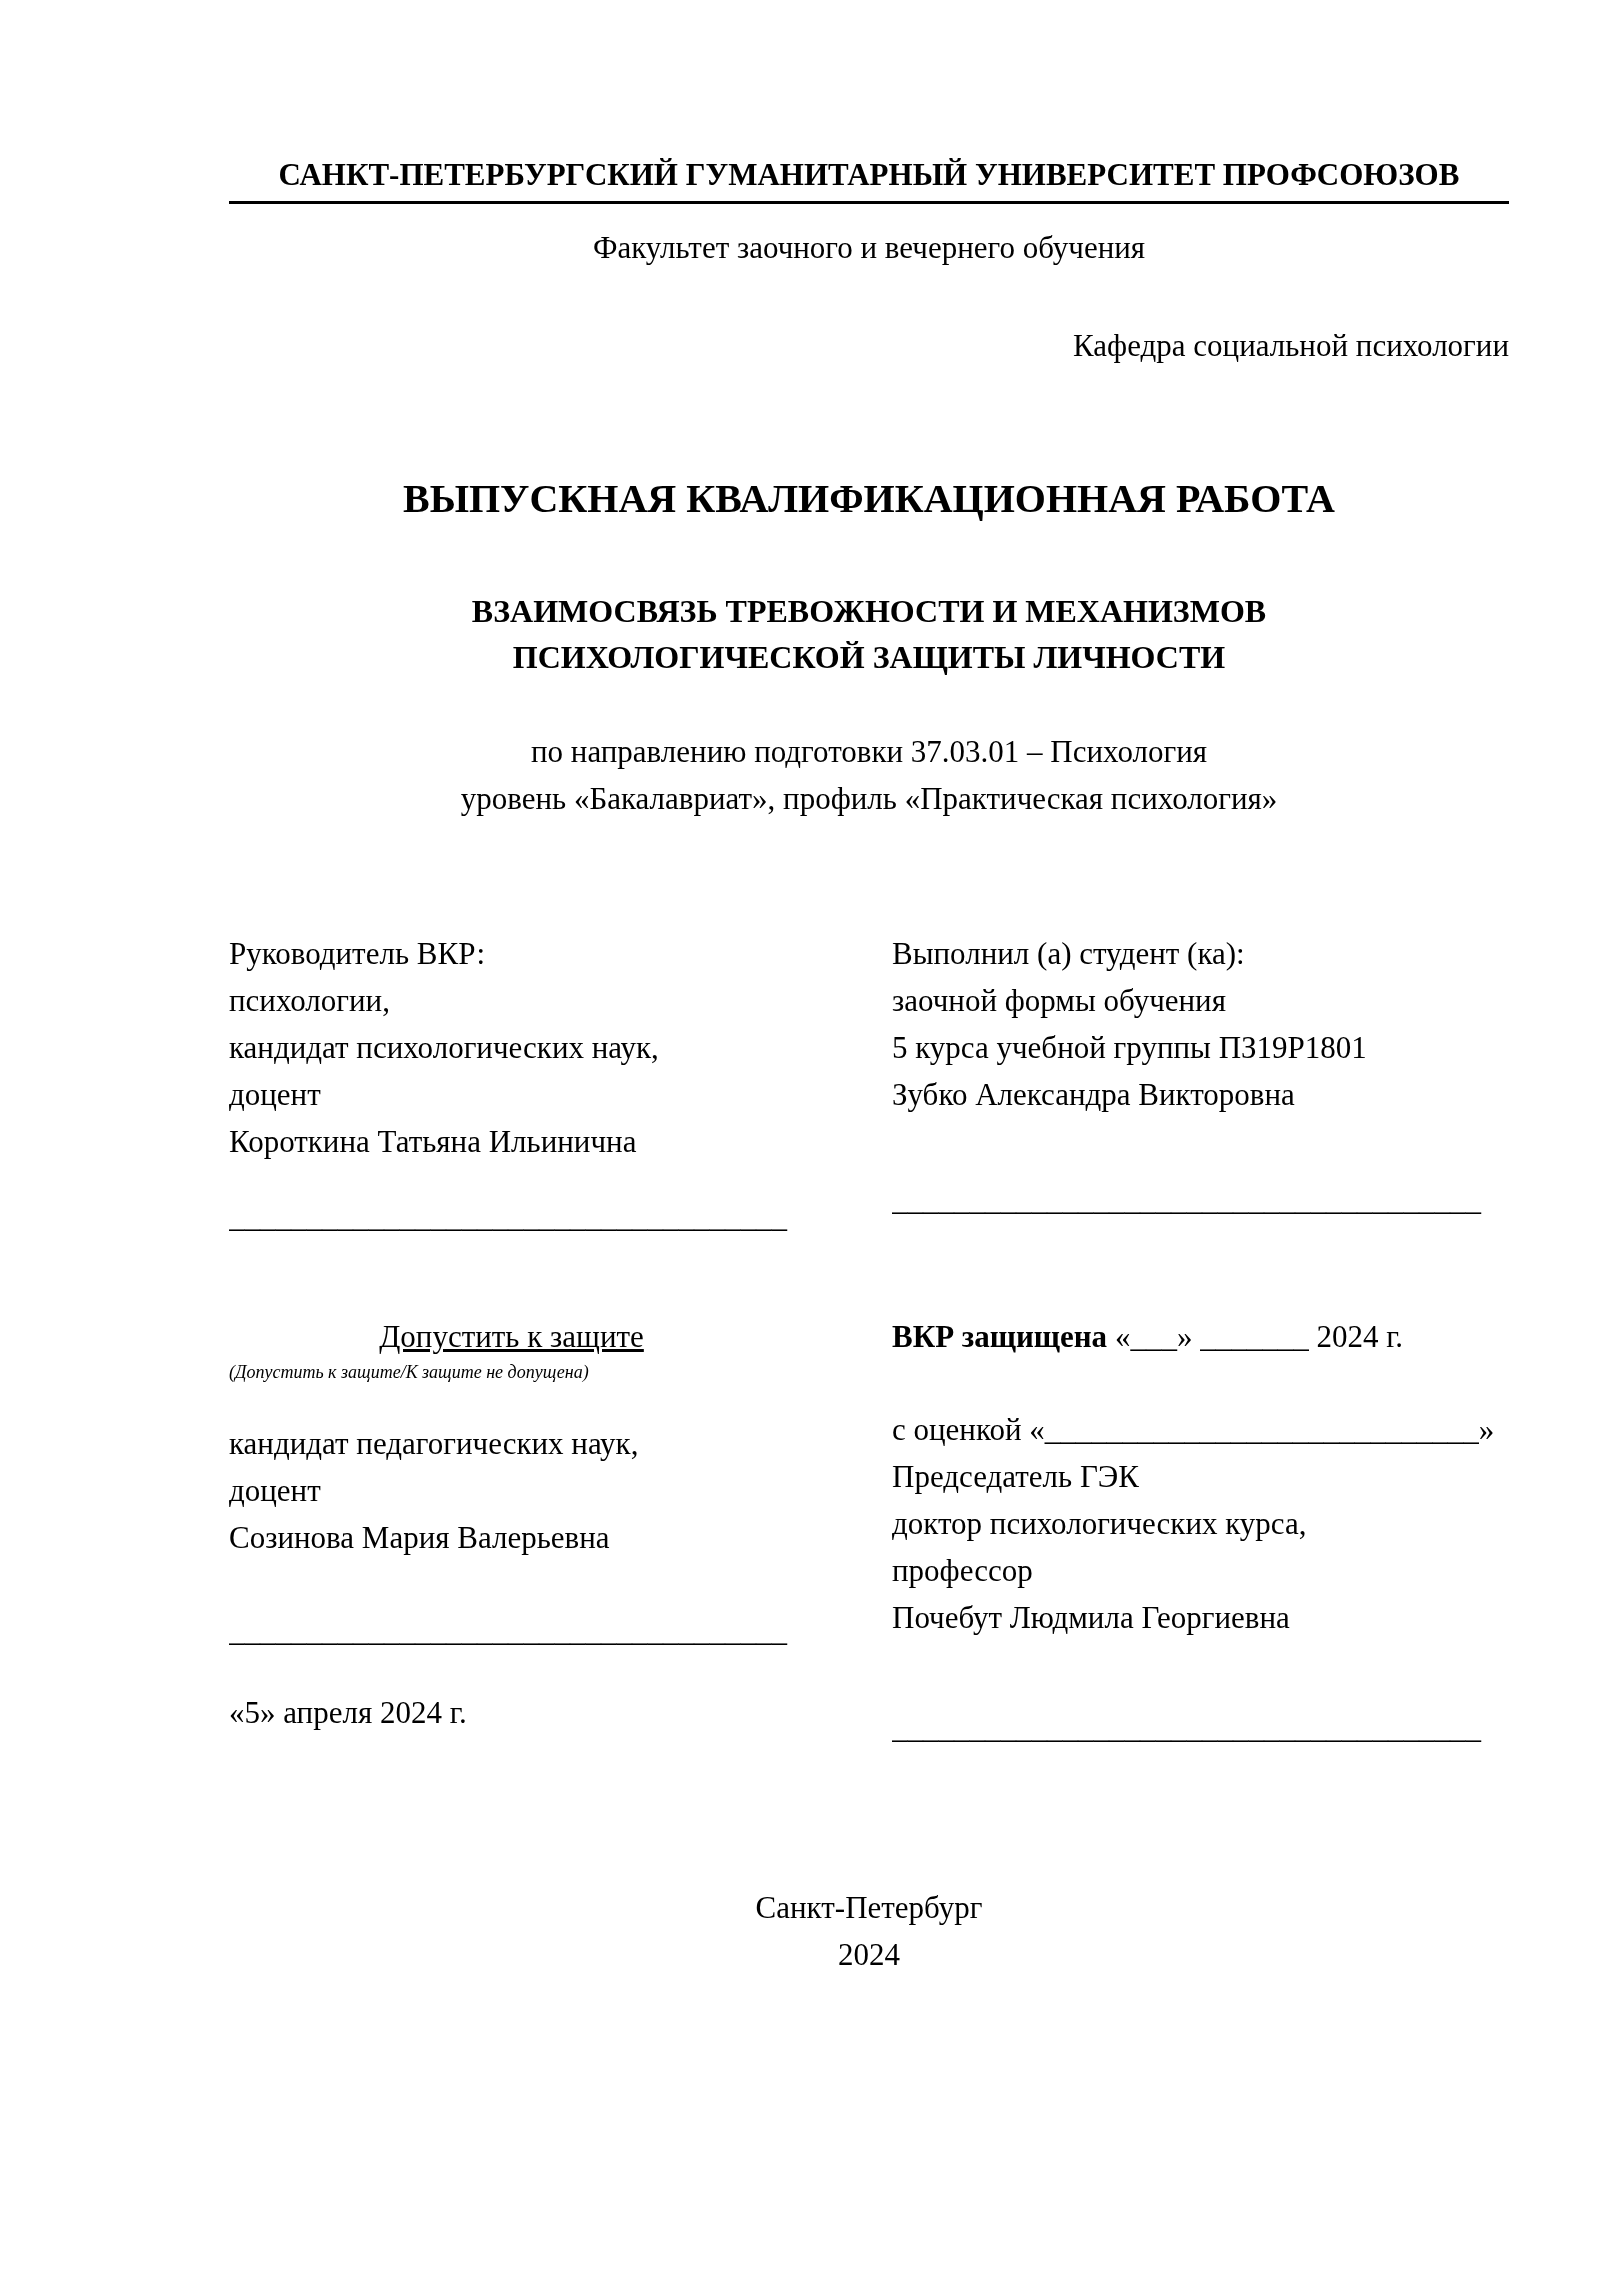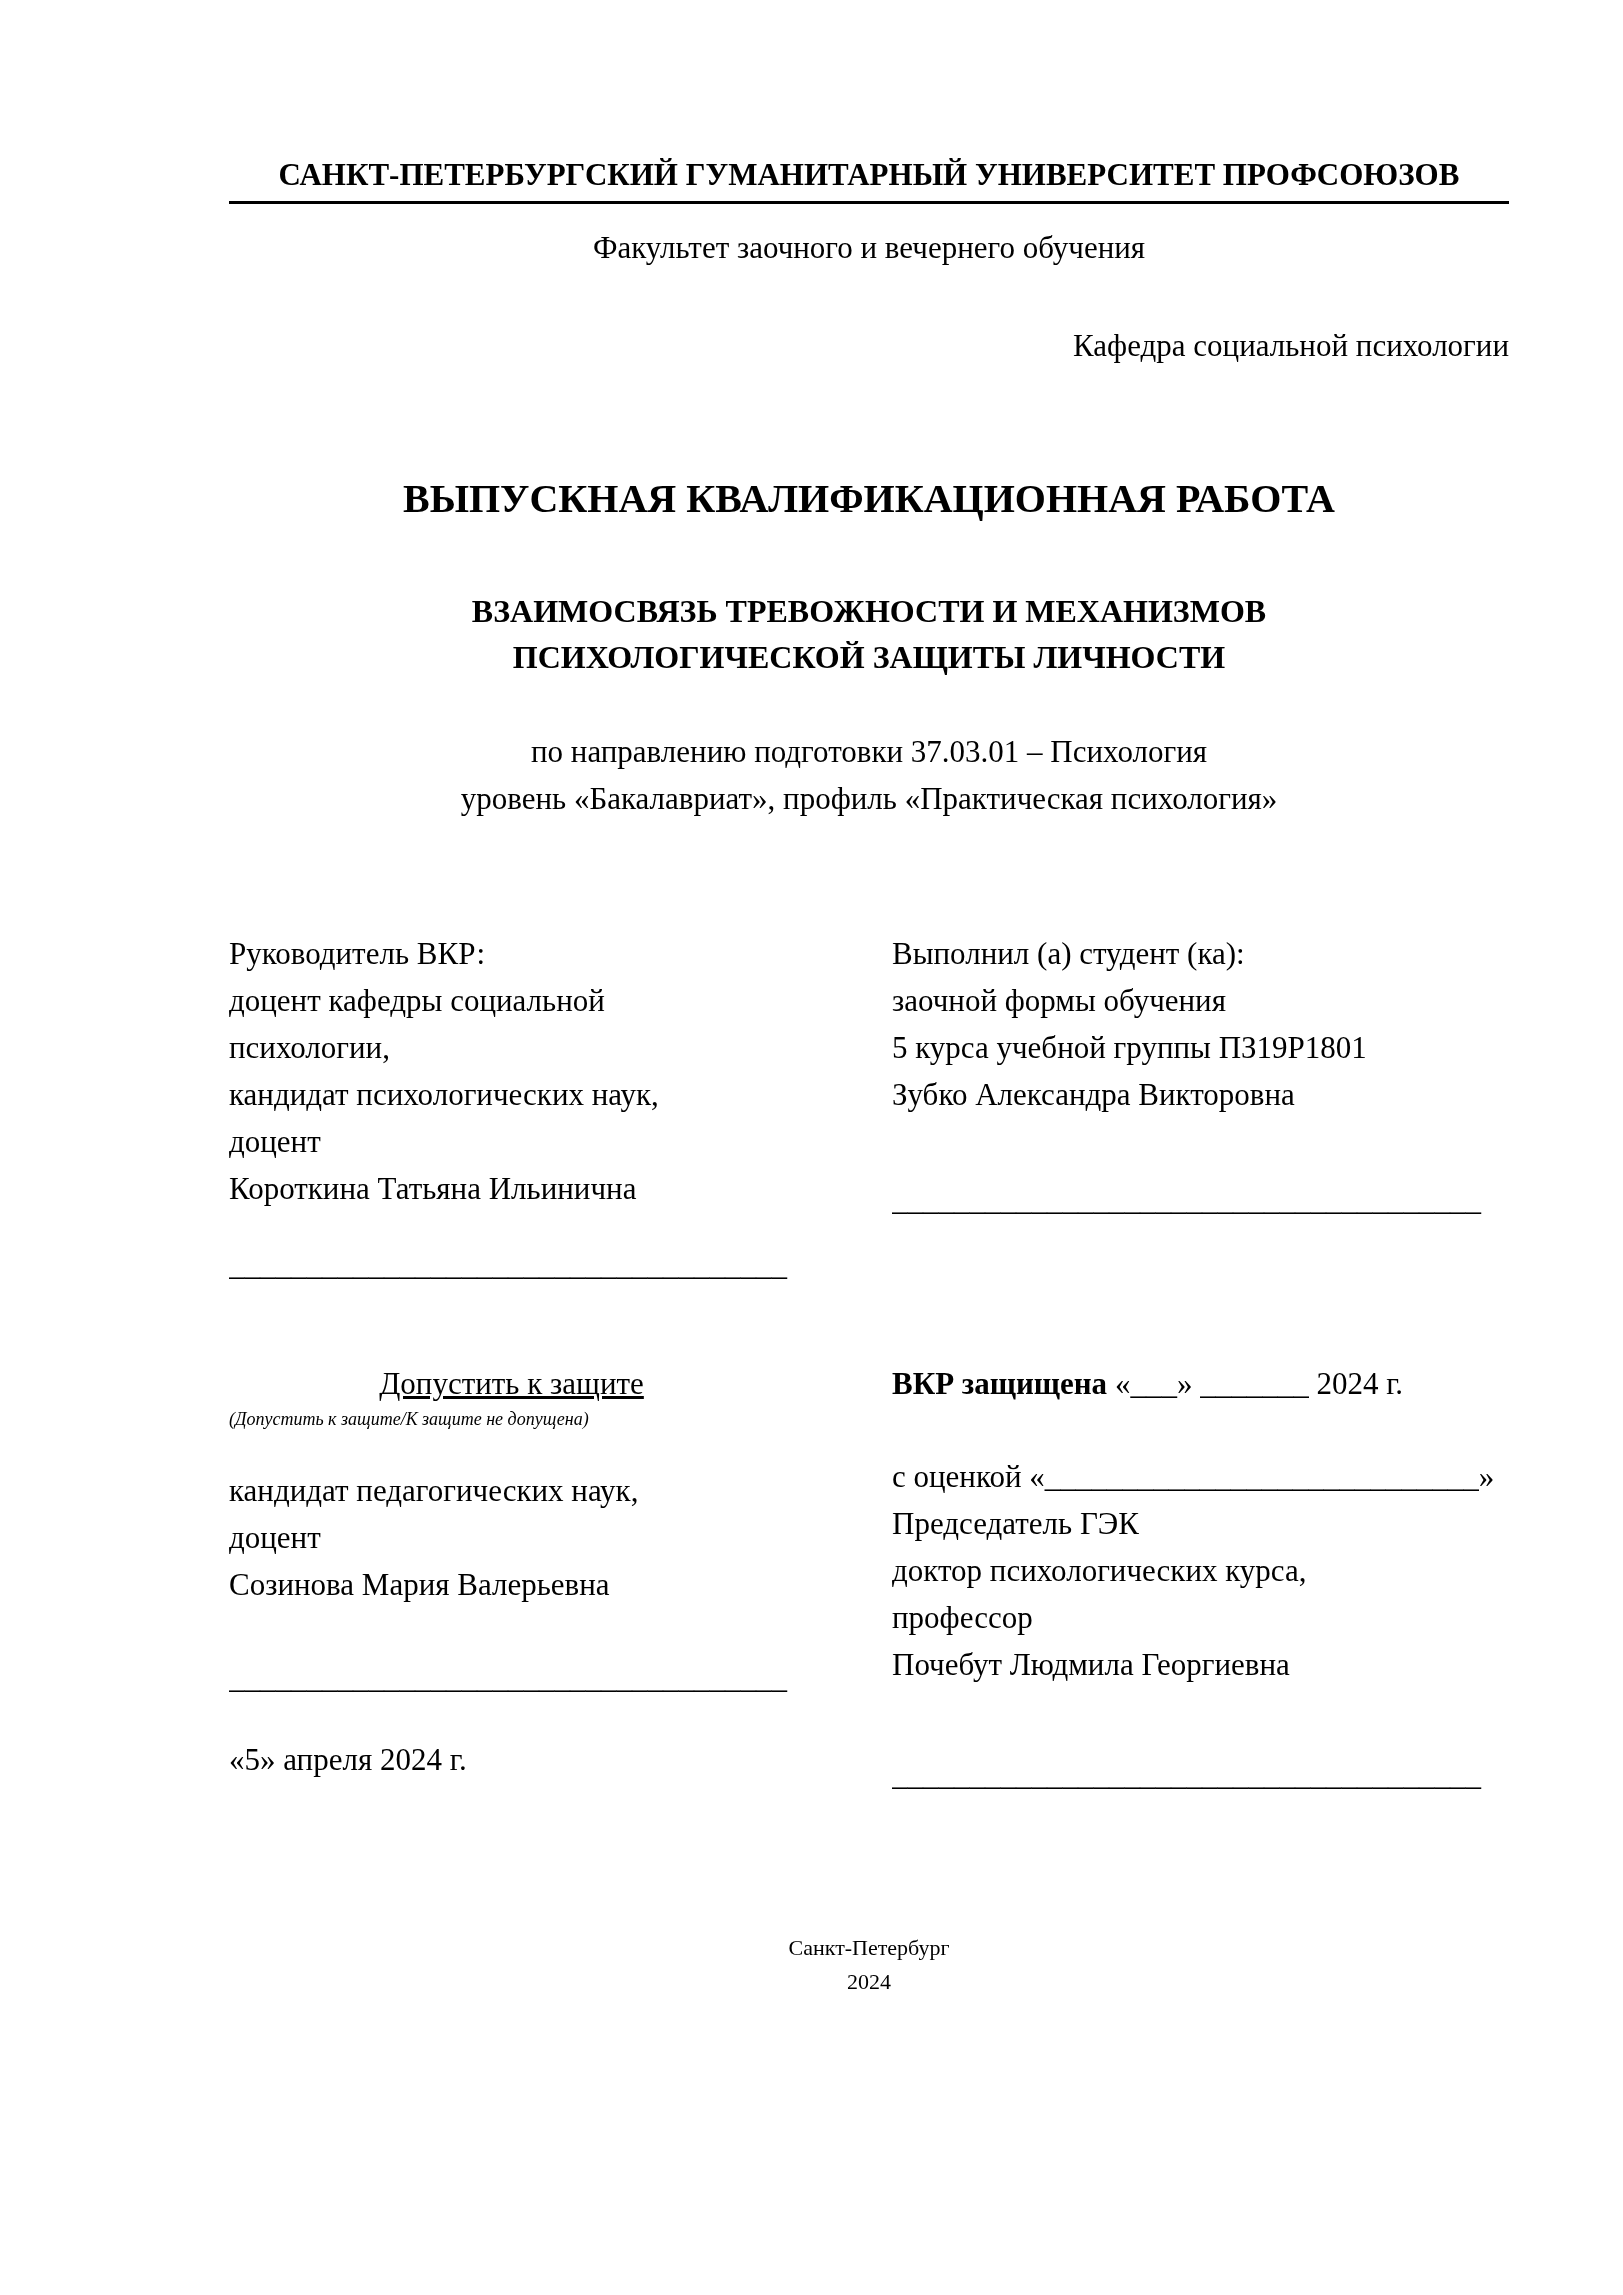"доцент кафедры социальной" div { html: <div>доцент кафедры социальной</div> -> none }
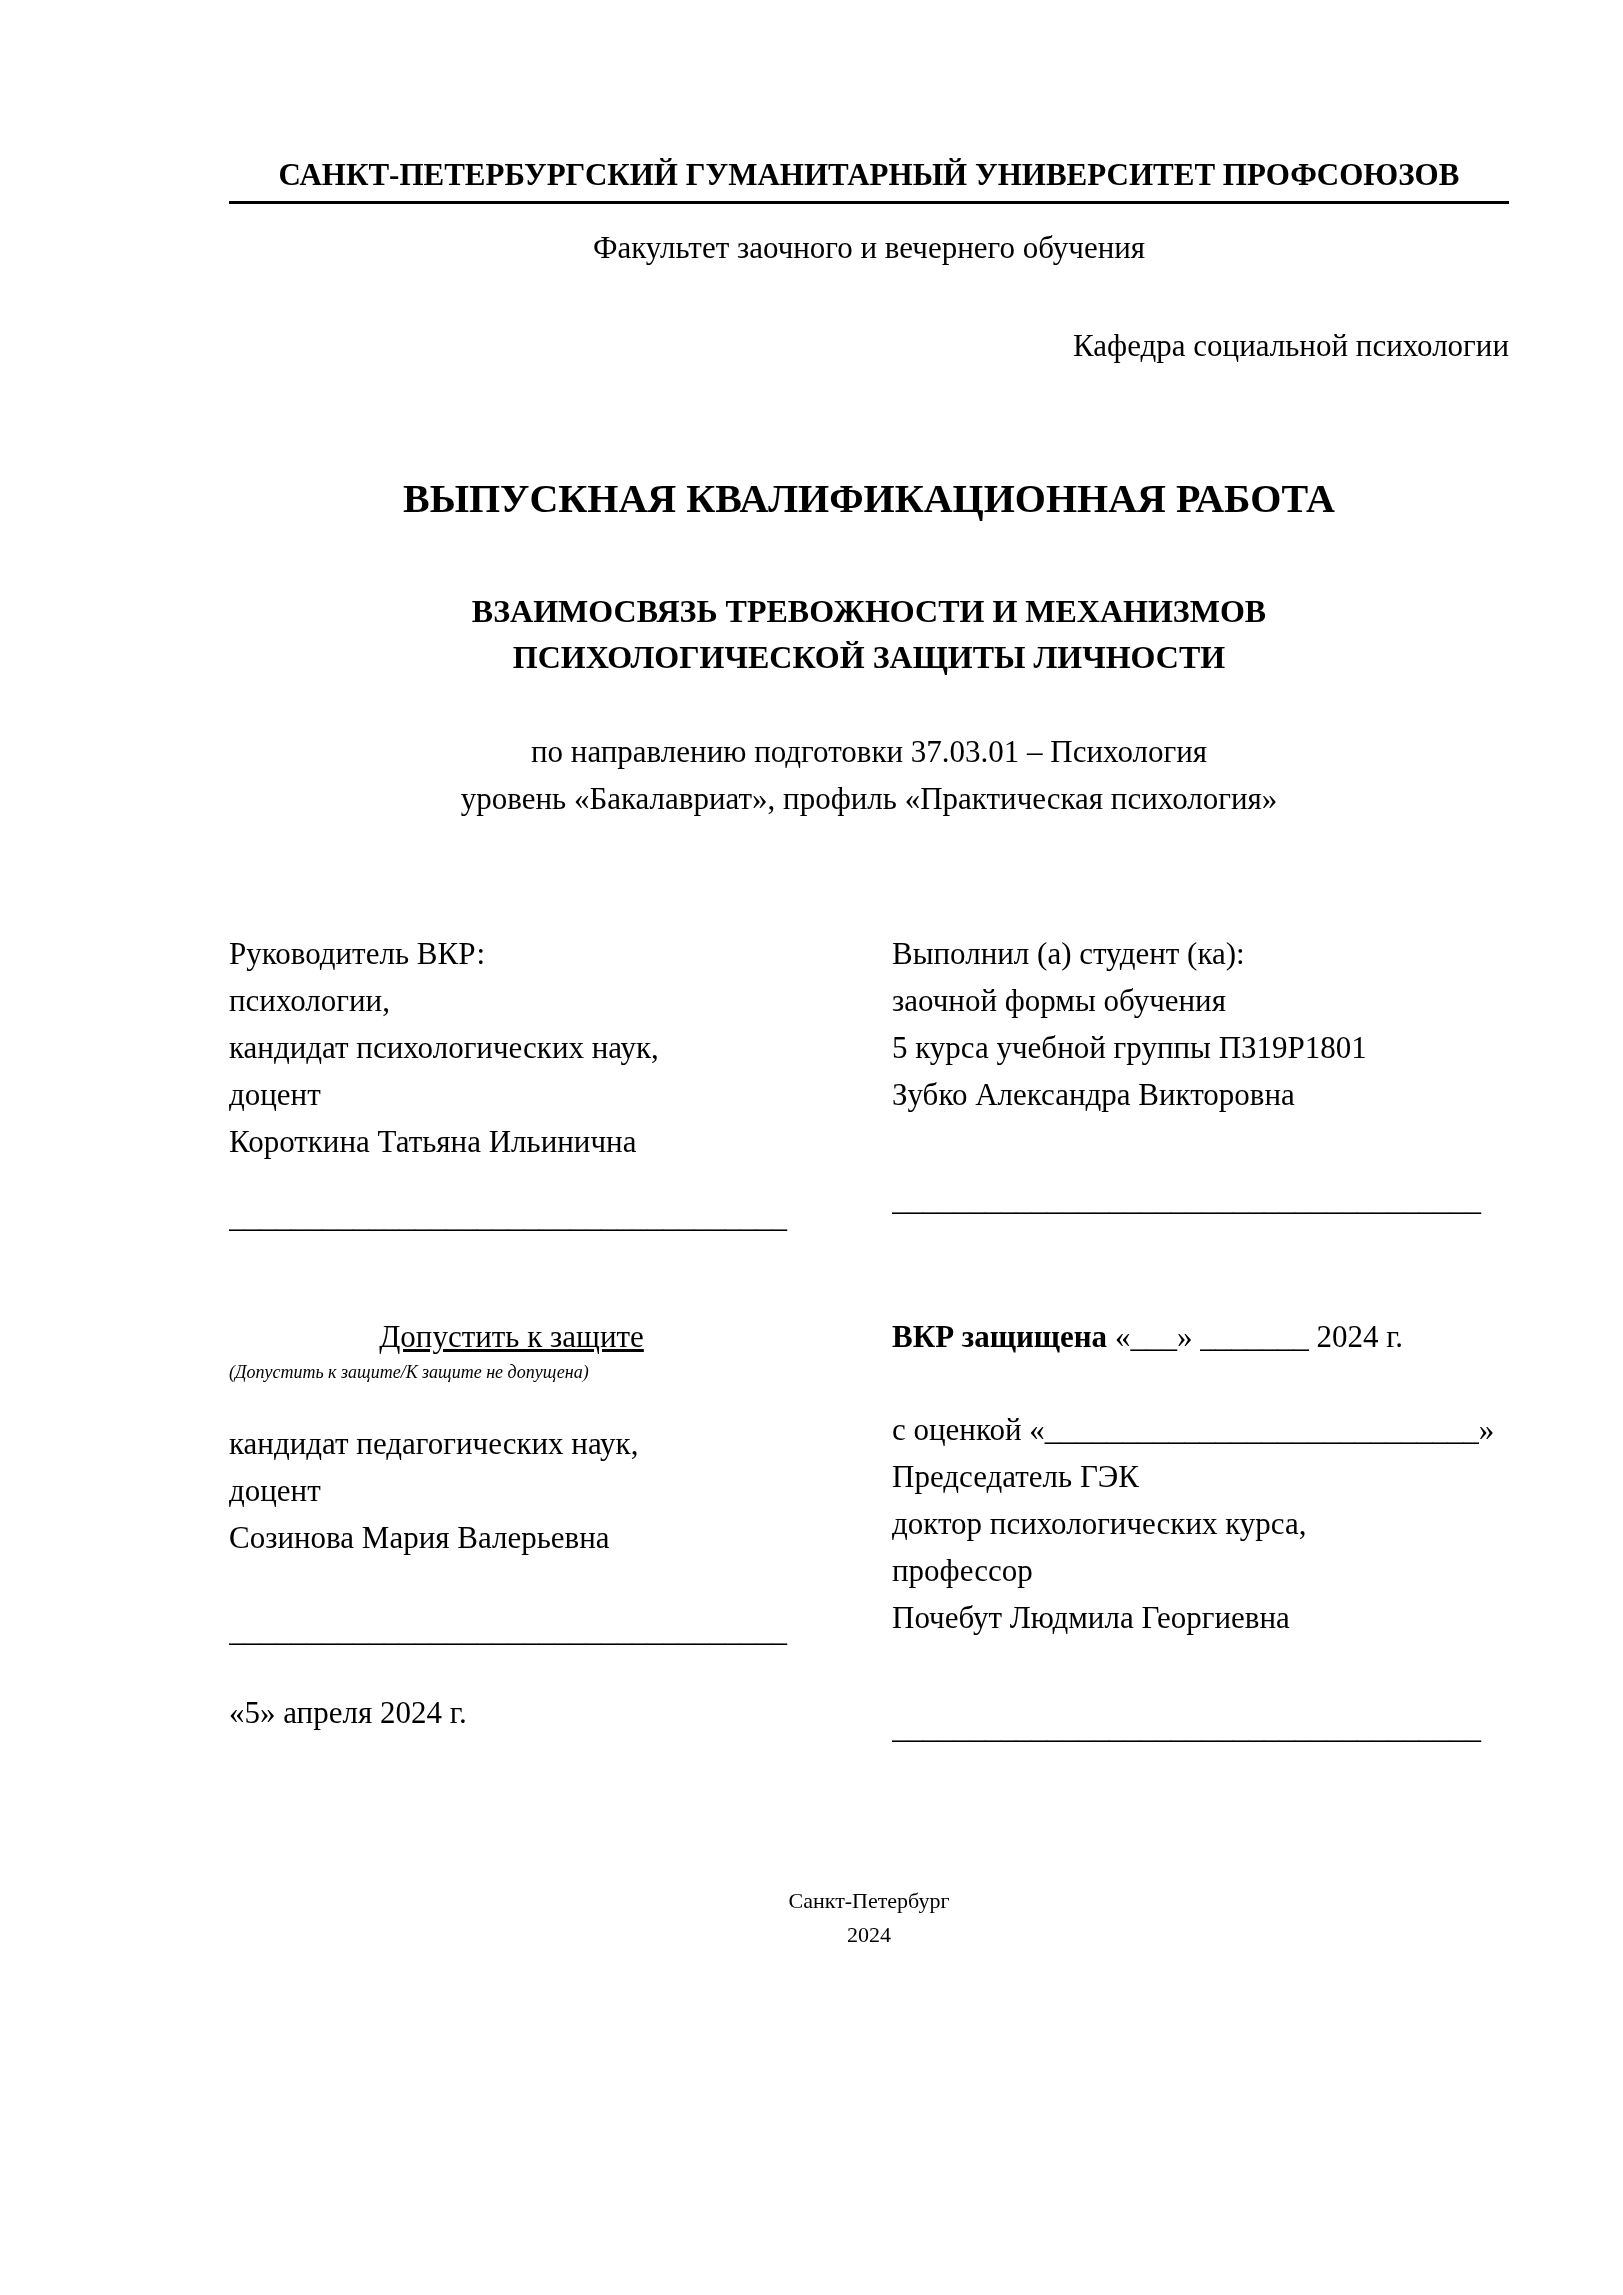"Санкт-Петербург" .footer-block { font-size: 22px -> 31px }
